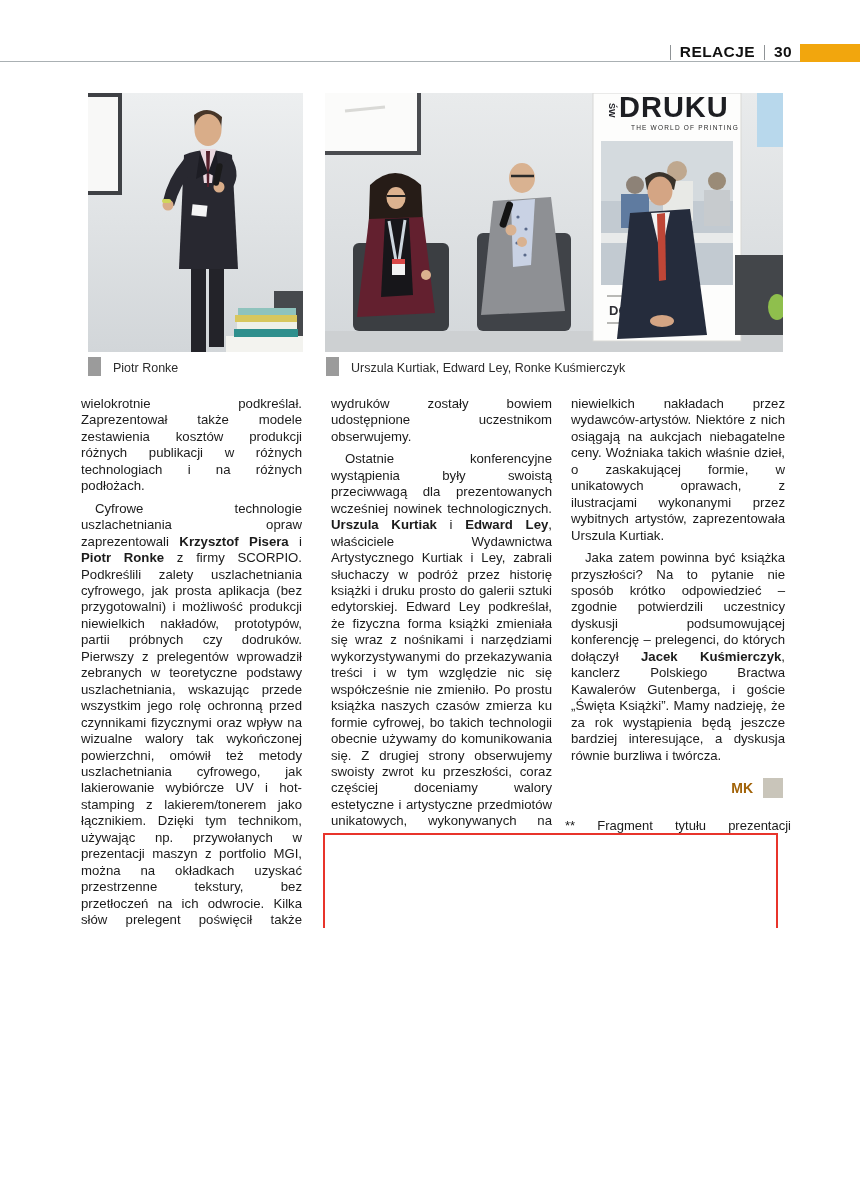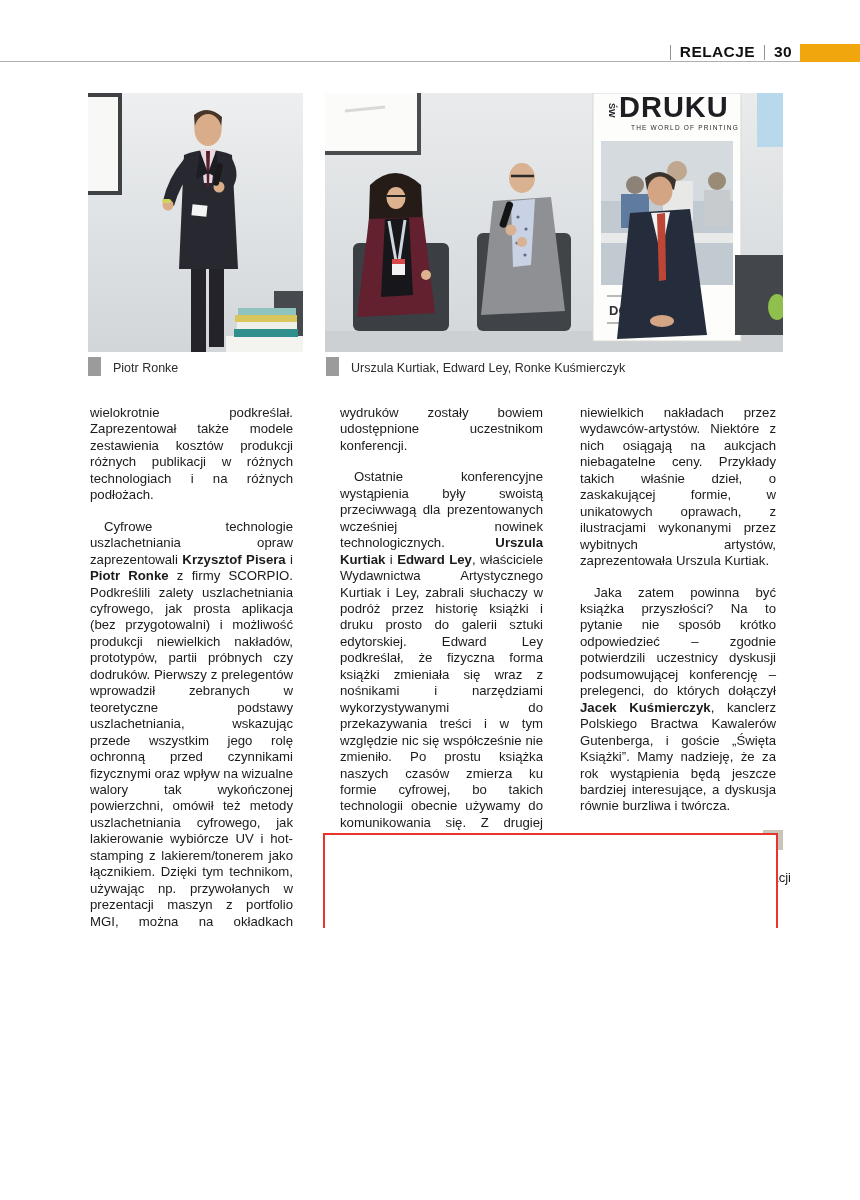"wielokrotnie podkreślał. Zaprezentował" .para { margin: 15px -> 6px }
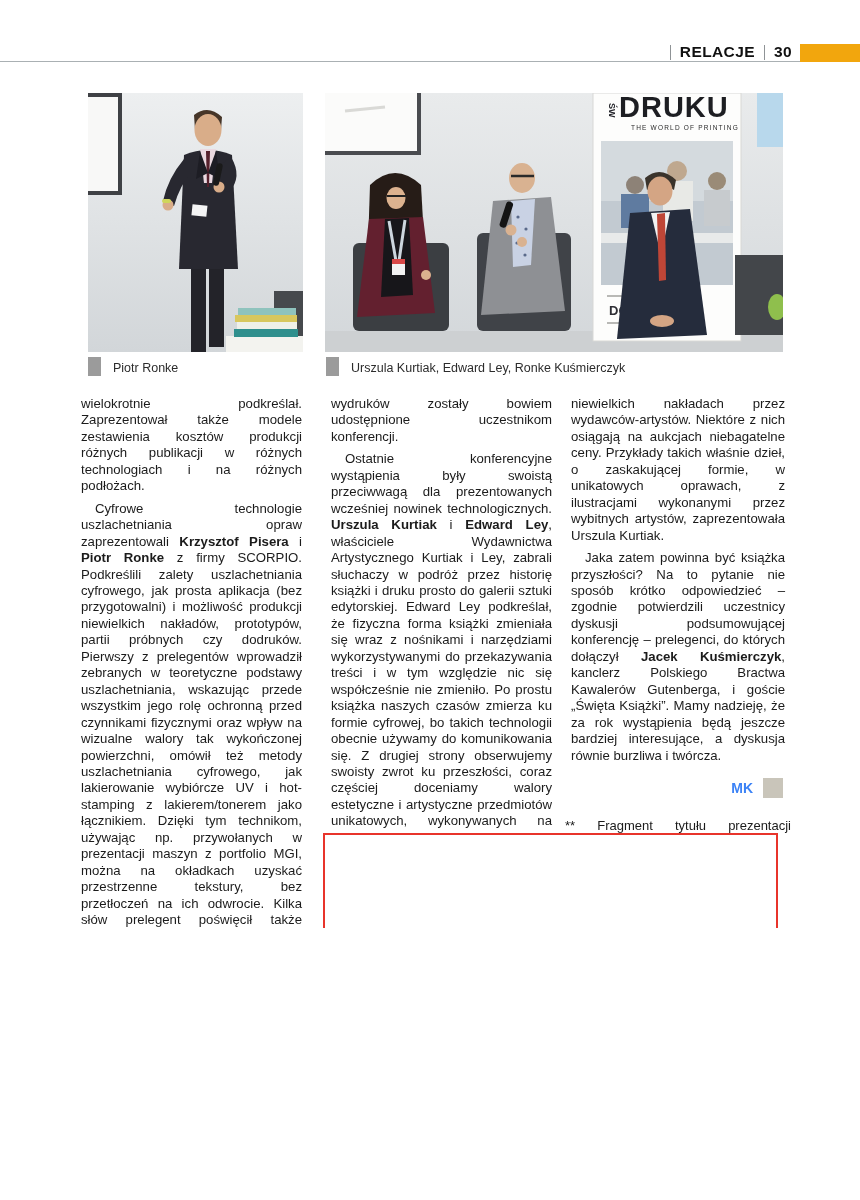"wydruków zostały bowiem udostępnione" span { text: konferencji -> obserwujemy }
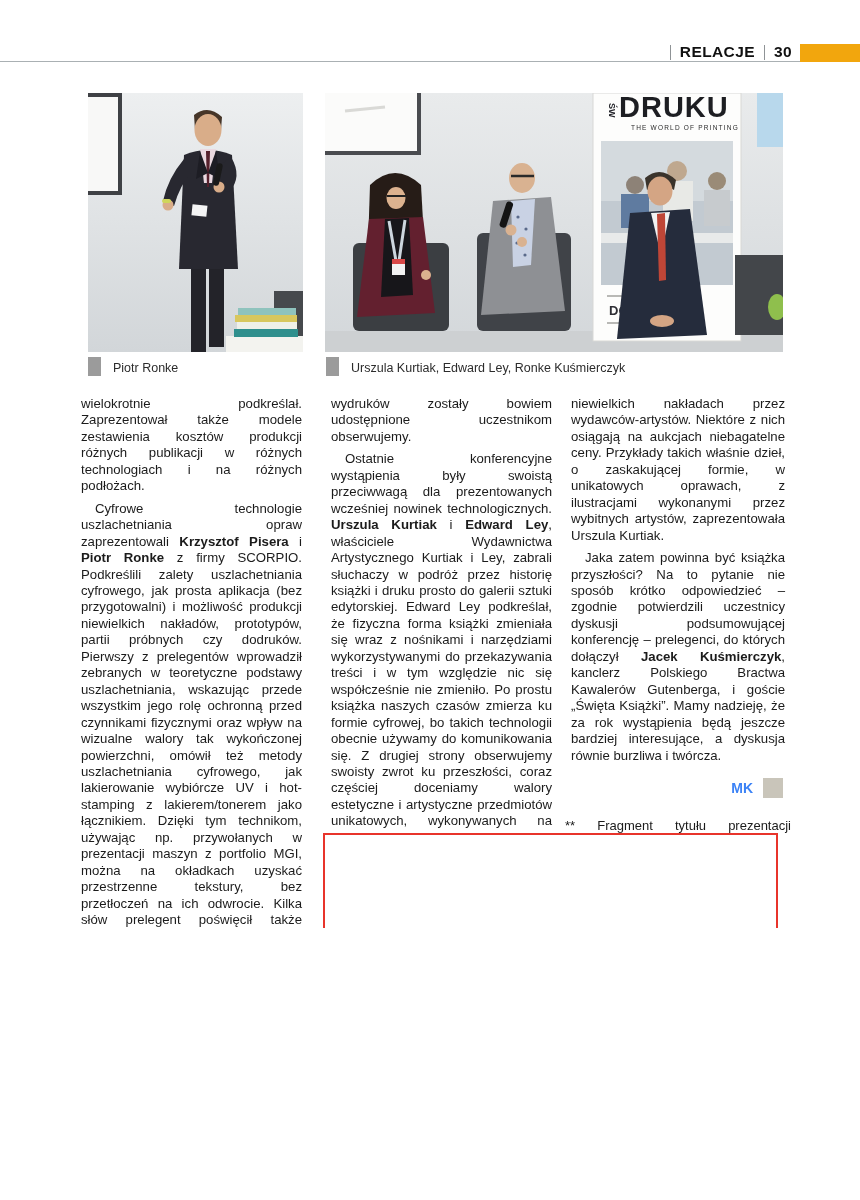"niewielkich nakładach przez" span { text: Przykłady -> Woźniaka }
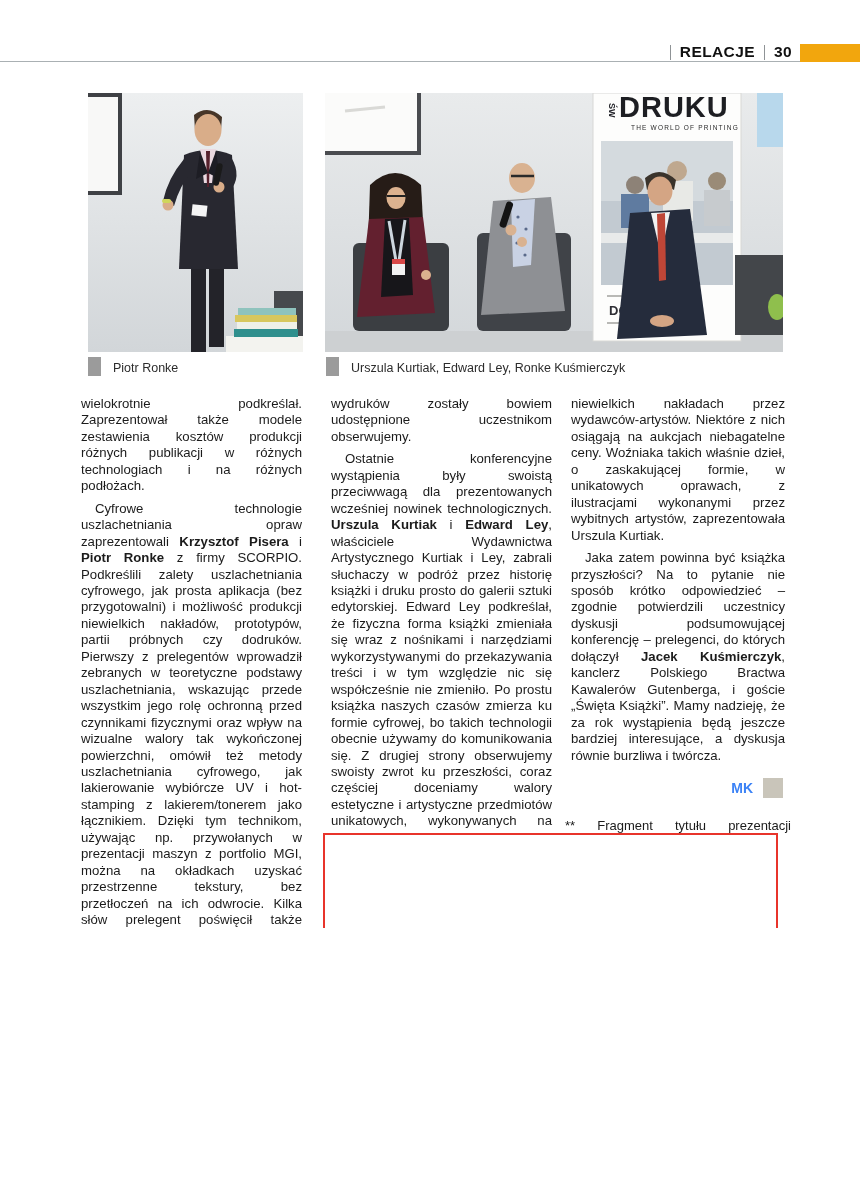"MK" .byline { color: #3b82f6 -> #a16207 }
